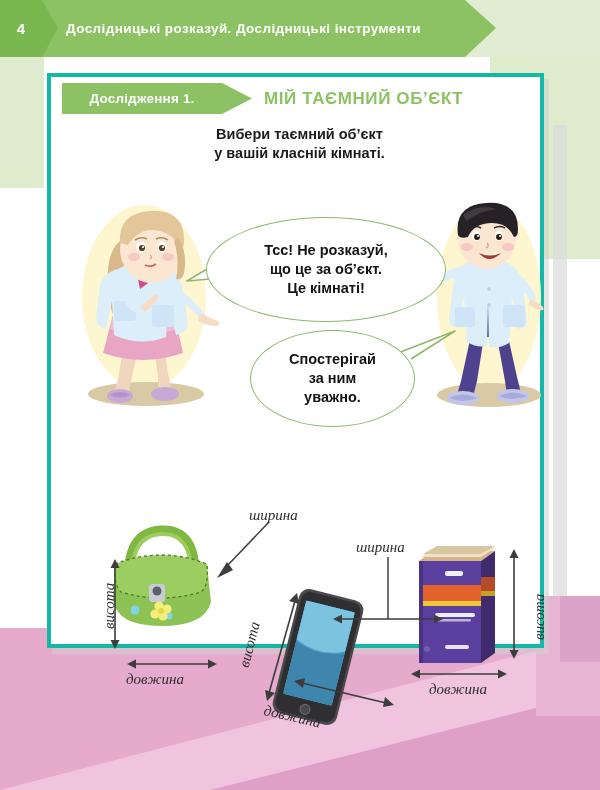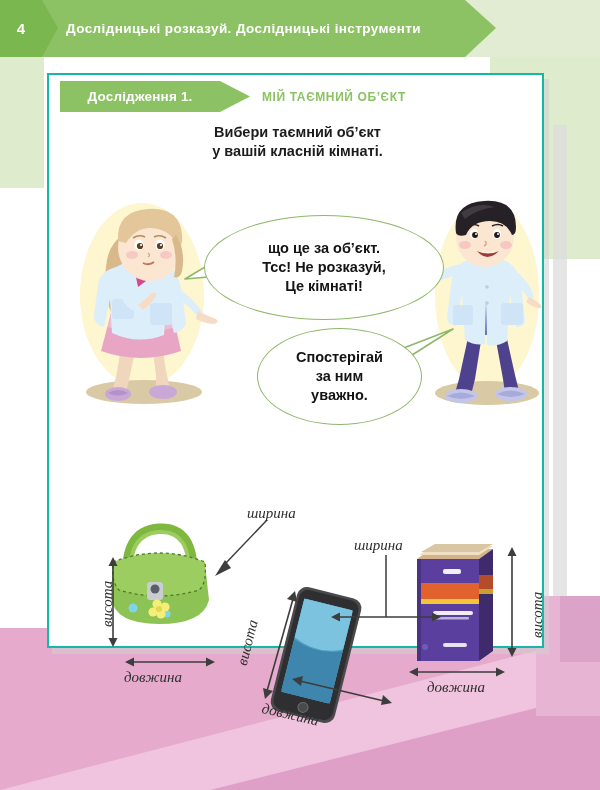"Дослідження 1." .card { border: 2px solid #14b8a6 -> 4px solid #14b8a6 }
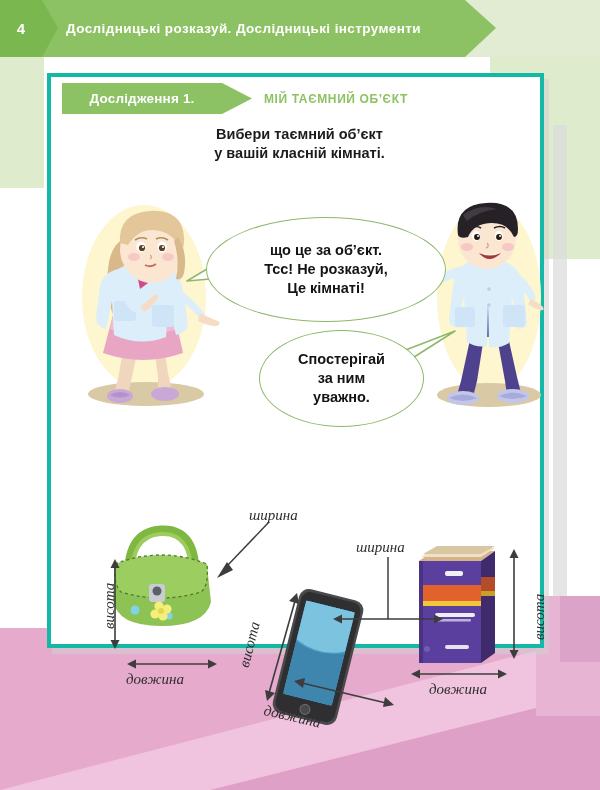"МІЙ ТАЄМНИЙ ОБ’ЄКТ" .banner-title { font-size: 12px -> 17px }
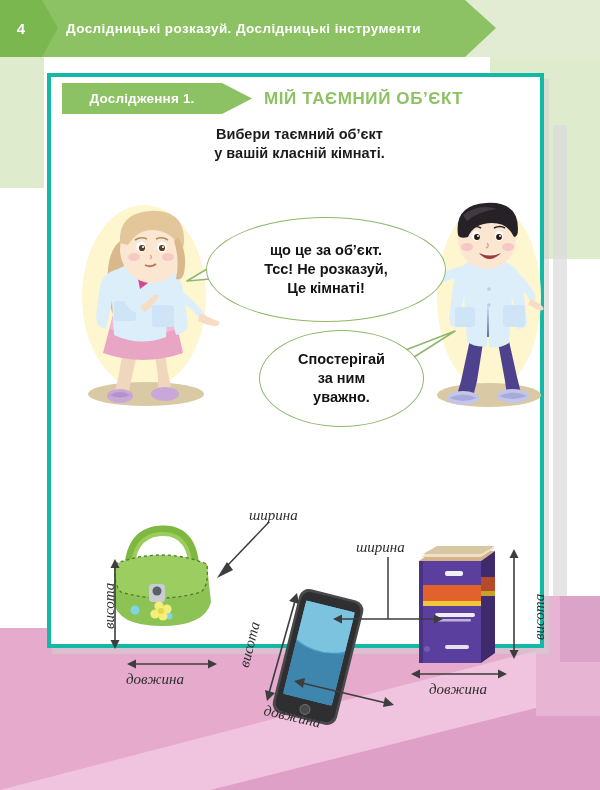"що це за об’єкт." div { order: before "Тсс! Не розказуй," -> after "Тсс! Не розказуй," }
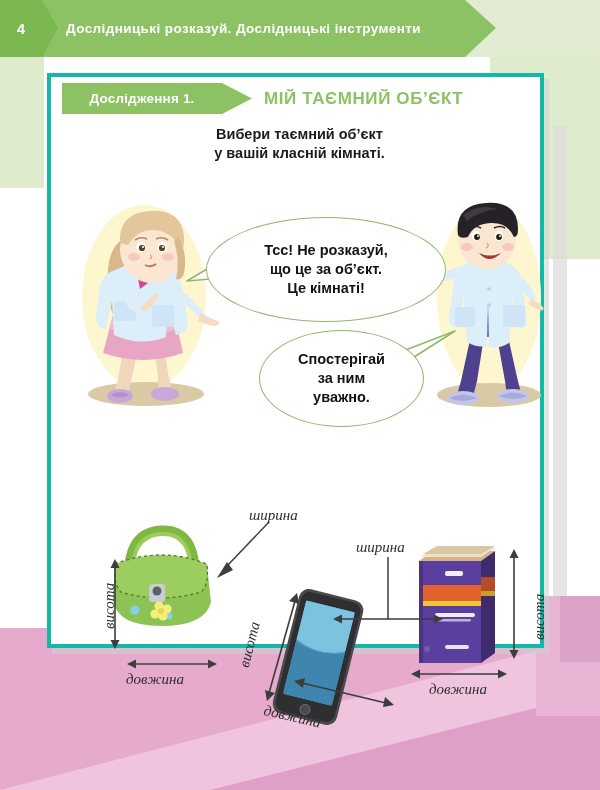"Спостерігай" div.bubble { left: 208px -> 199px }
